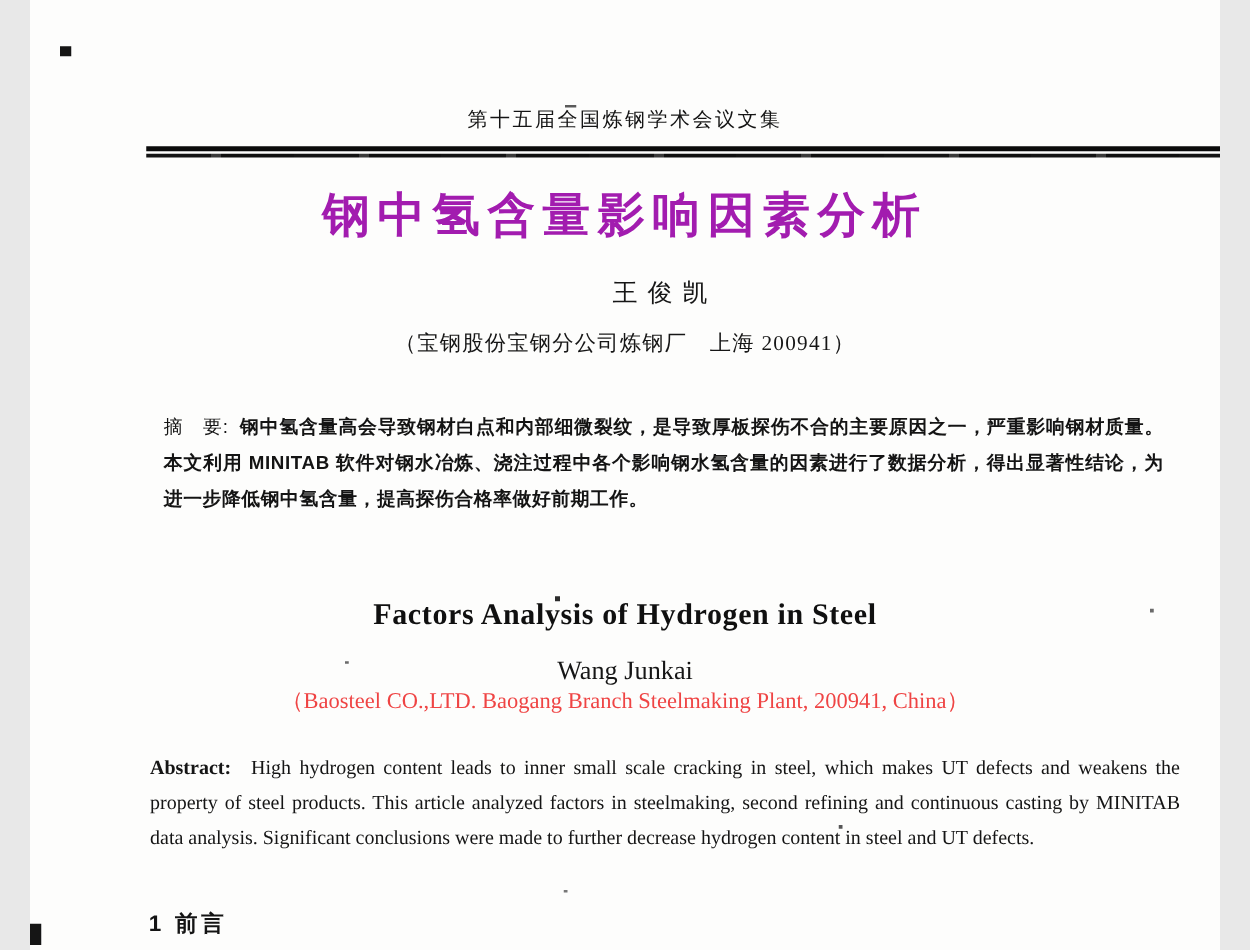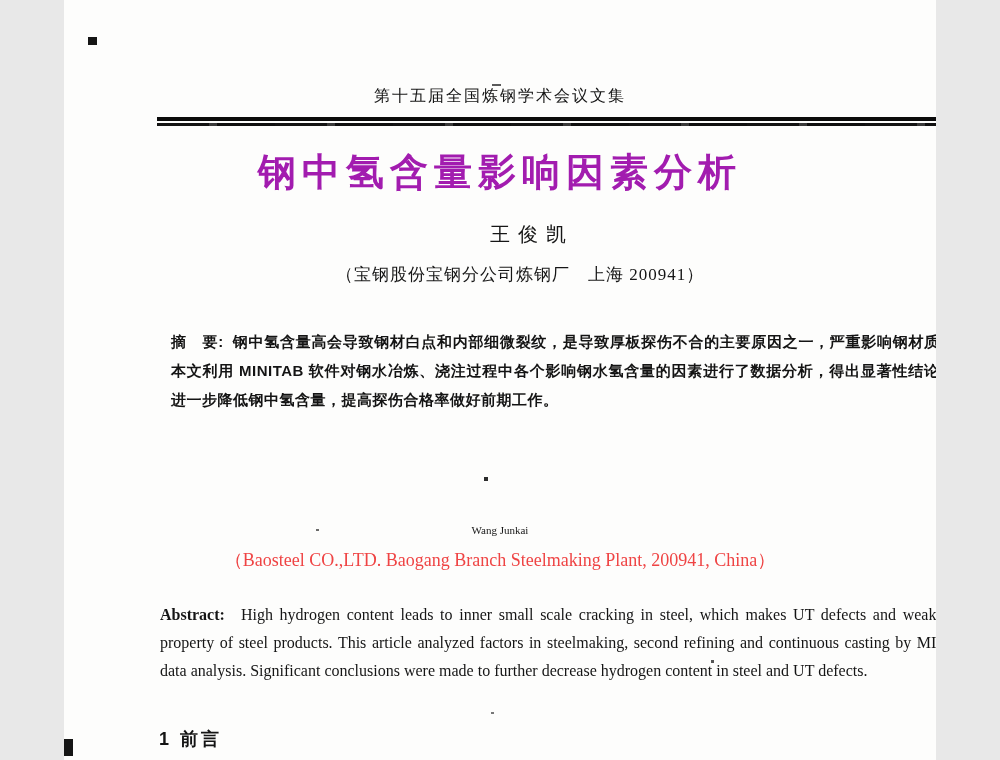"第十五届全国炼钢学术会议文集" .page { width: 872px -> 952px }
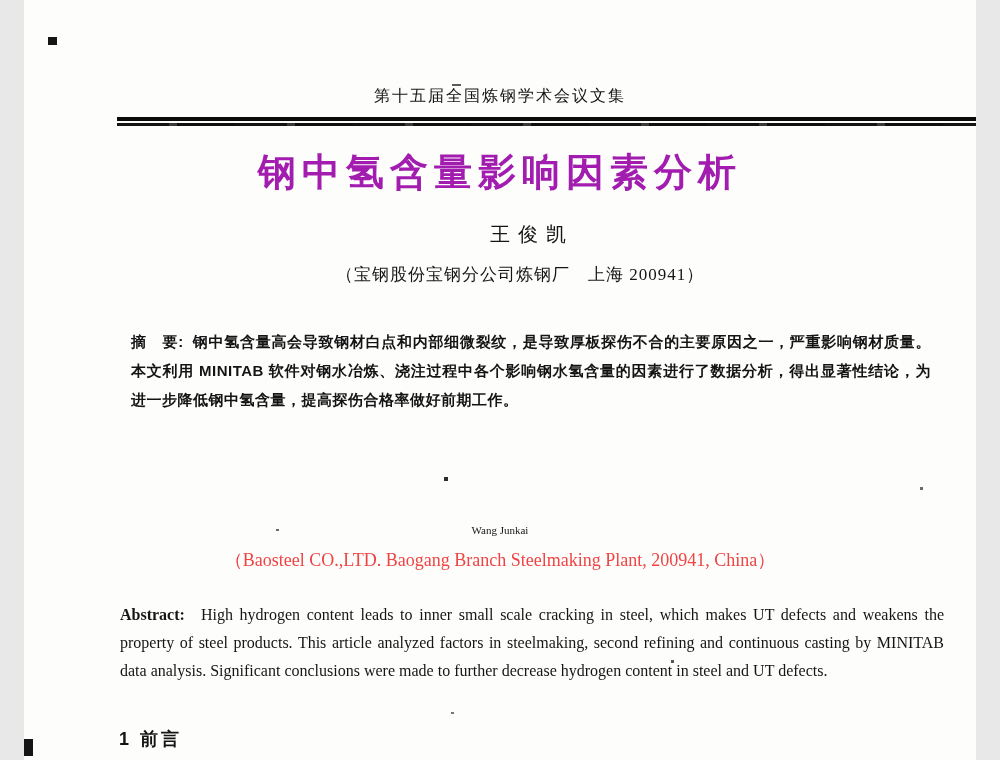"（宝钢股份宝钢分公司炼钢厂 上海 200941）" .cn-affiliation { padding-left: 20px -> none }
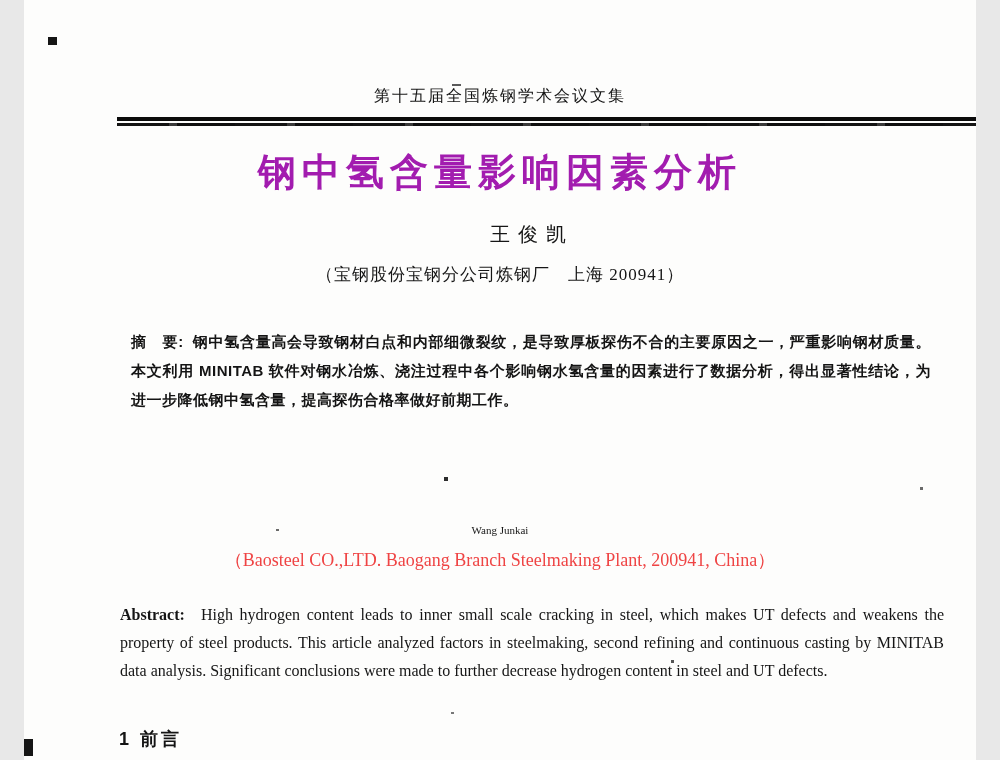"摘 要:" .label-bold { font-weight: 700 -> 400 }
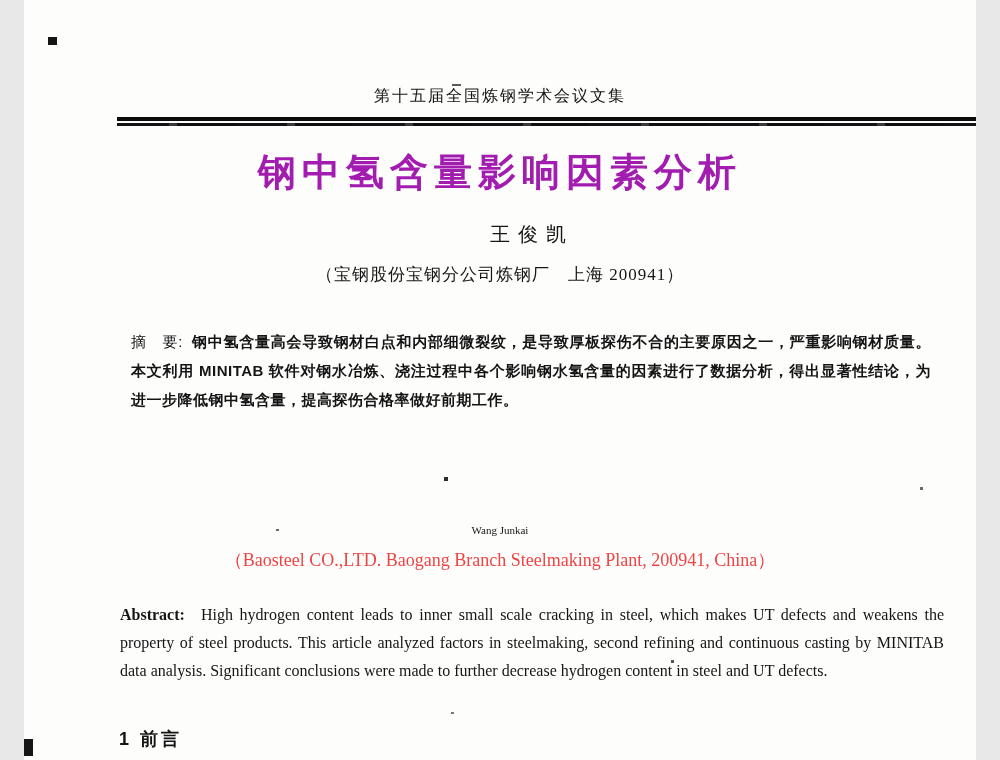"Factors Analysis of Hydrogen in" h2.abs { html: none -> <h2>Factors Analysis of Hydrogen in Steel</h2> }
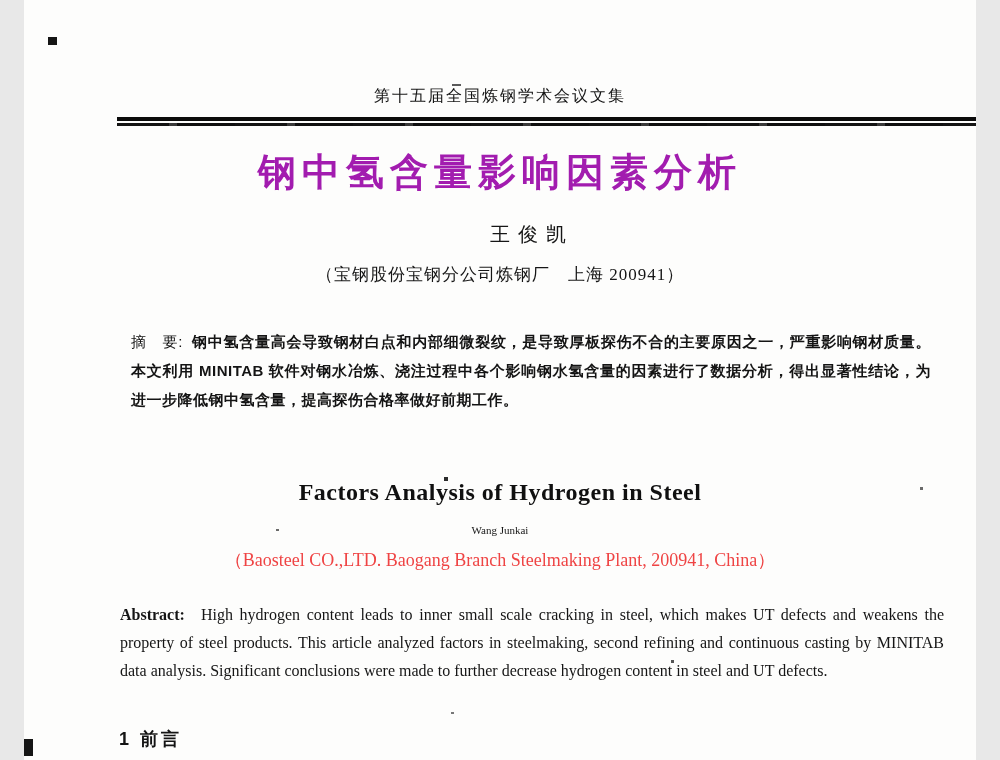"Wang Junkai" .en-author { font-size: 11px -> 21px }
